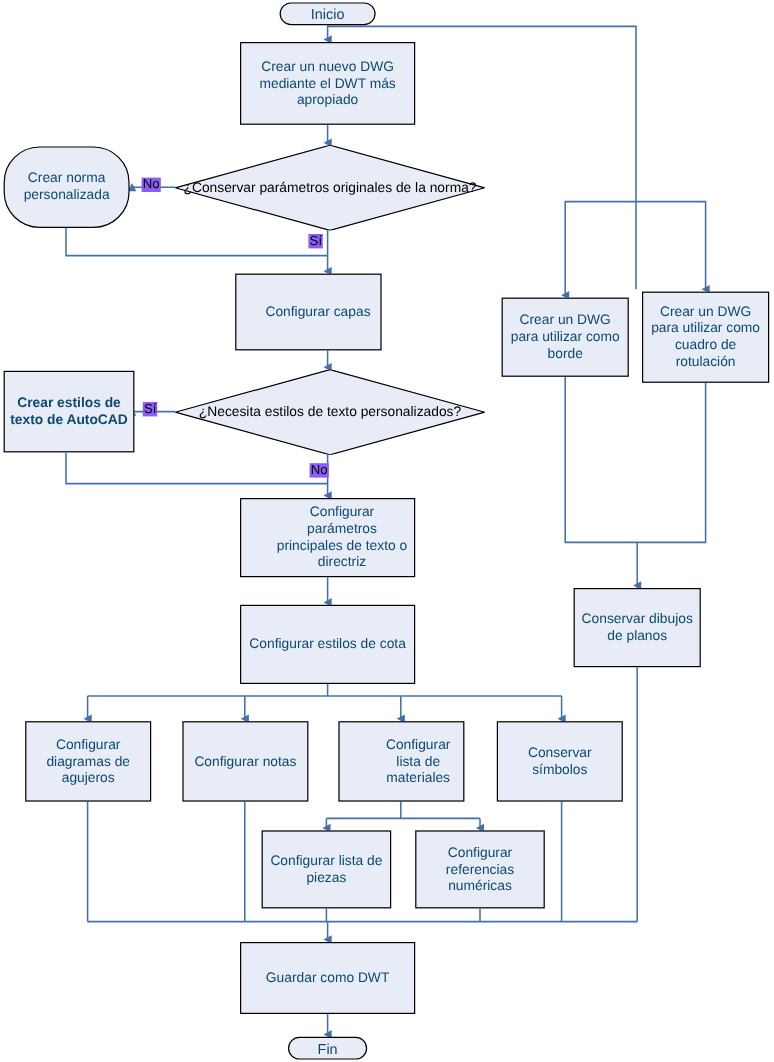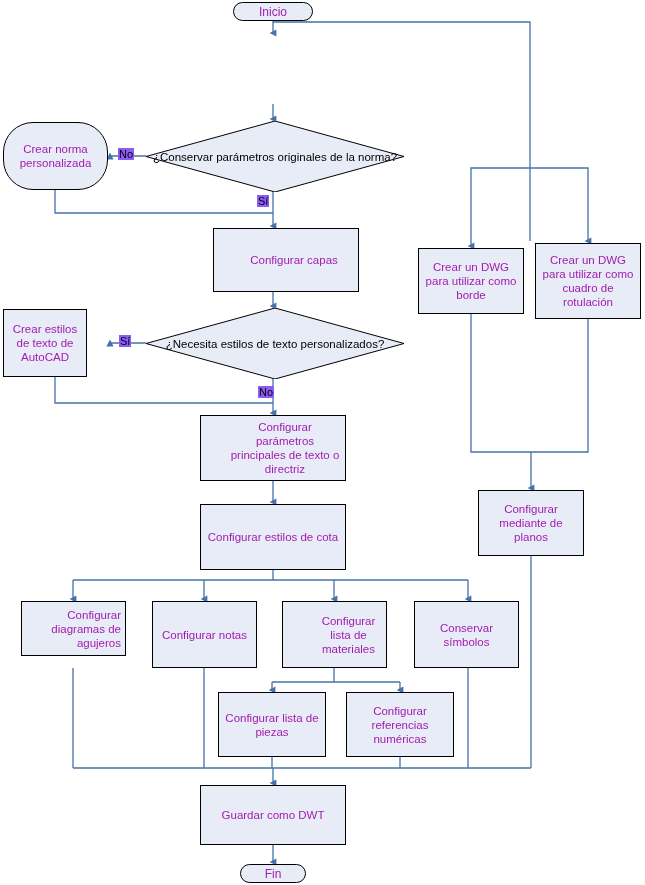"Inicio" .node { color: #a21caf -> #0c4a6e }
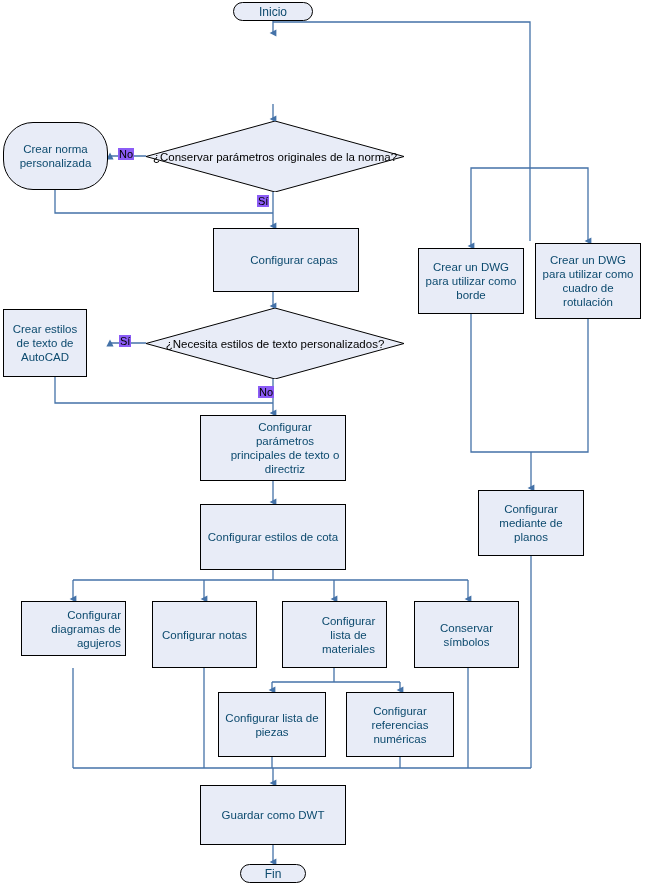"Crear un nuevo DWG mediante" div.node { html: none -> <div> <span>Crear un nuevo DWG mediante el DWT más apropiado</span> </div> }
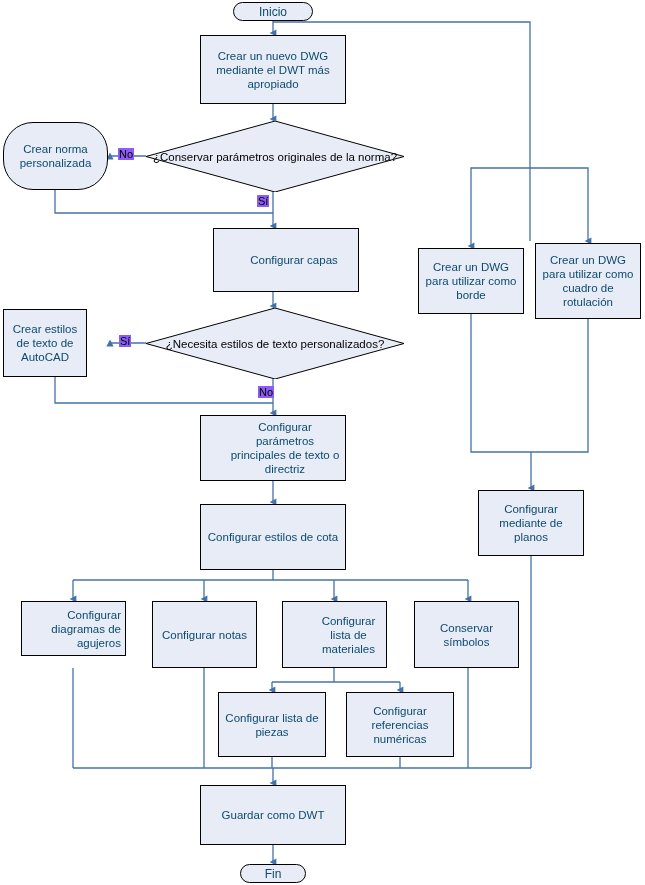"Configurar capas" div.node { left: 213px -> 196px; width: 146px -> 122px }
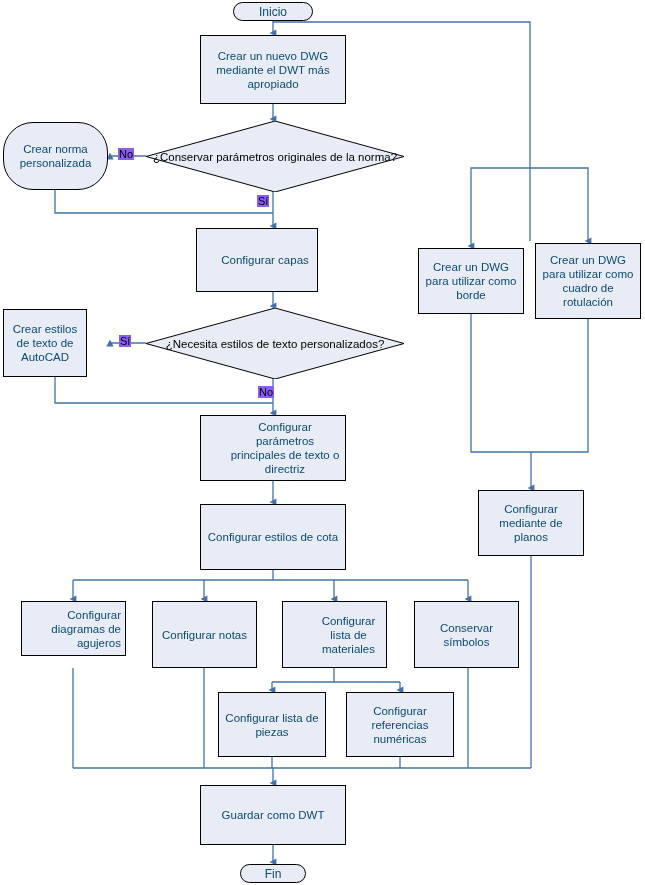"Crear estilos de texto de" div.node { font-weight: none -> bold; width: 84px -> 109px }
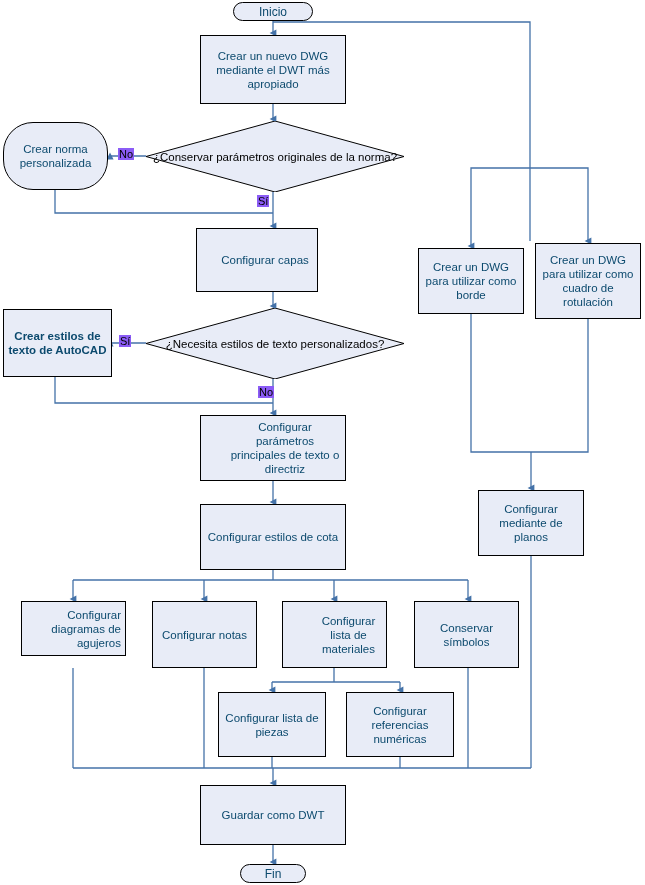"Configurar mediante de planos" span { text: Configurar mediante -> Conservar dibujos }
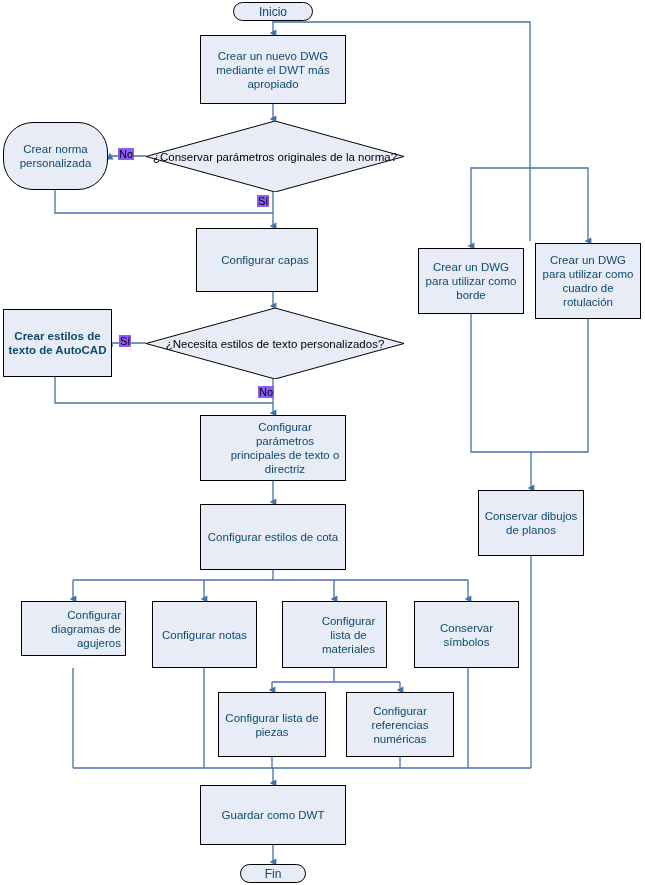"Configurar diagramas de agujeros" div.node { height: 55px -> 67px; text-align: right -> none }
